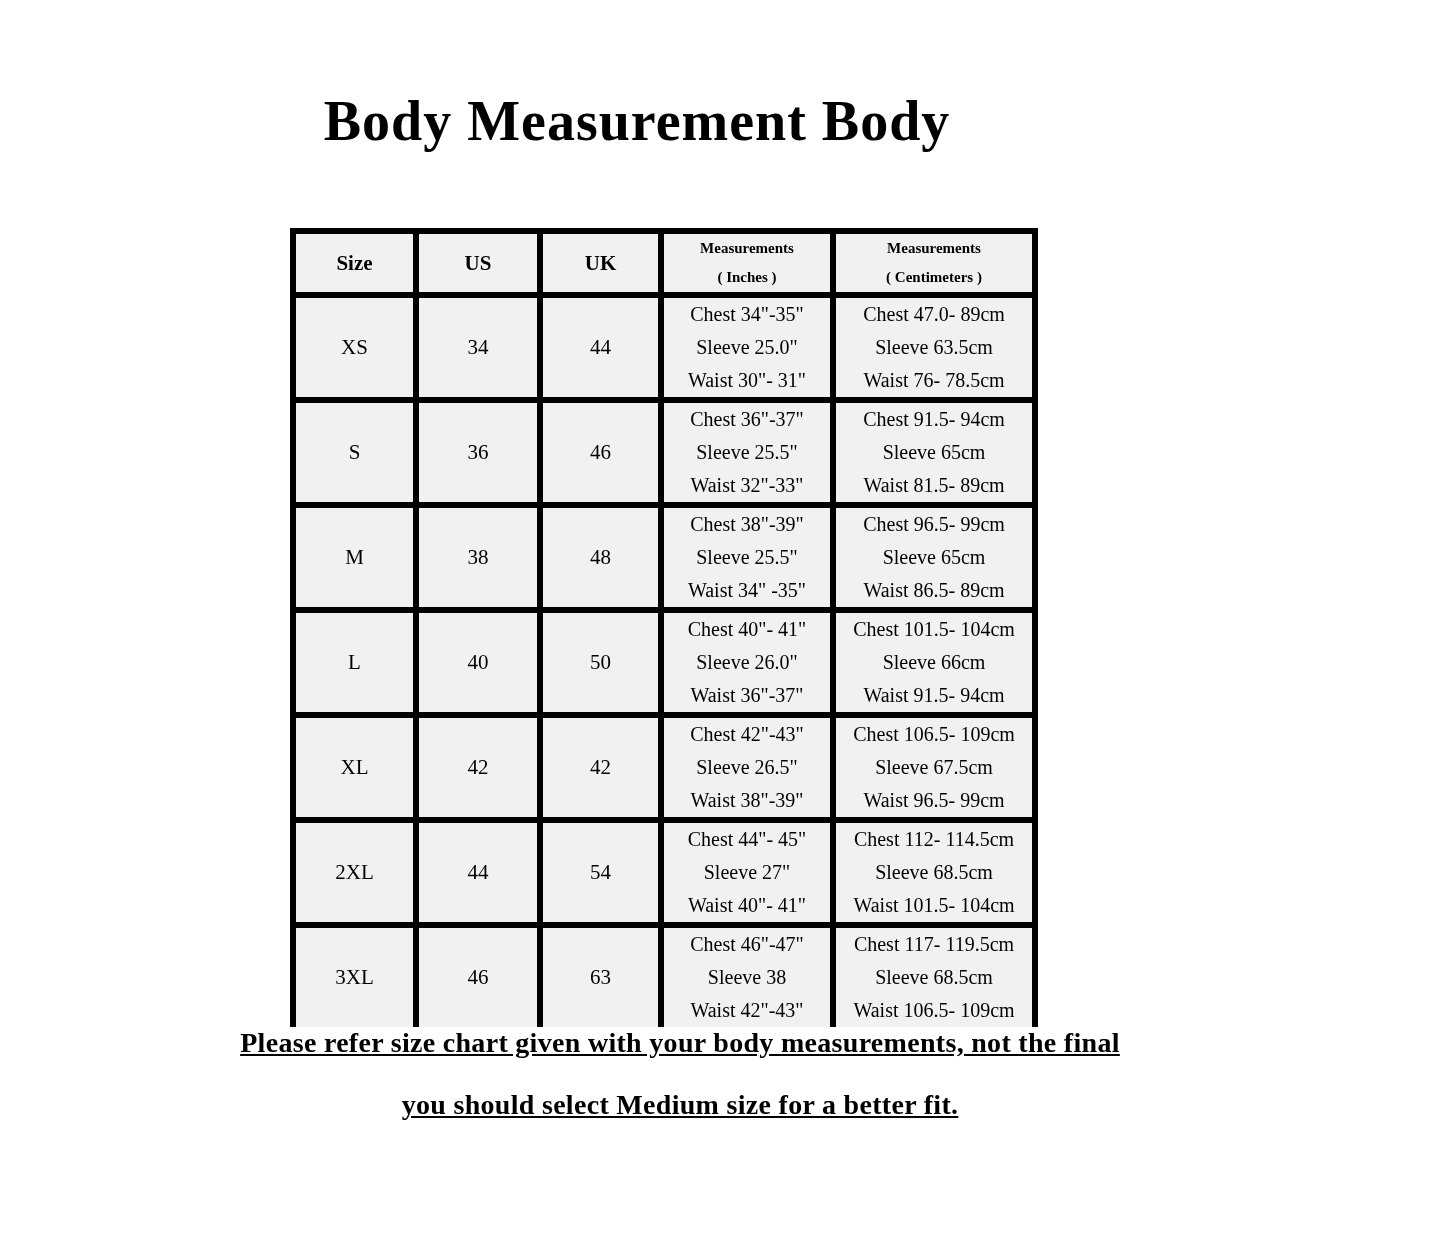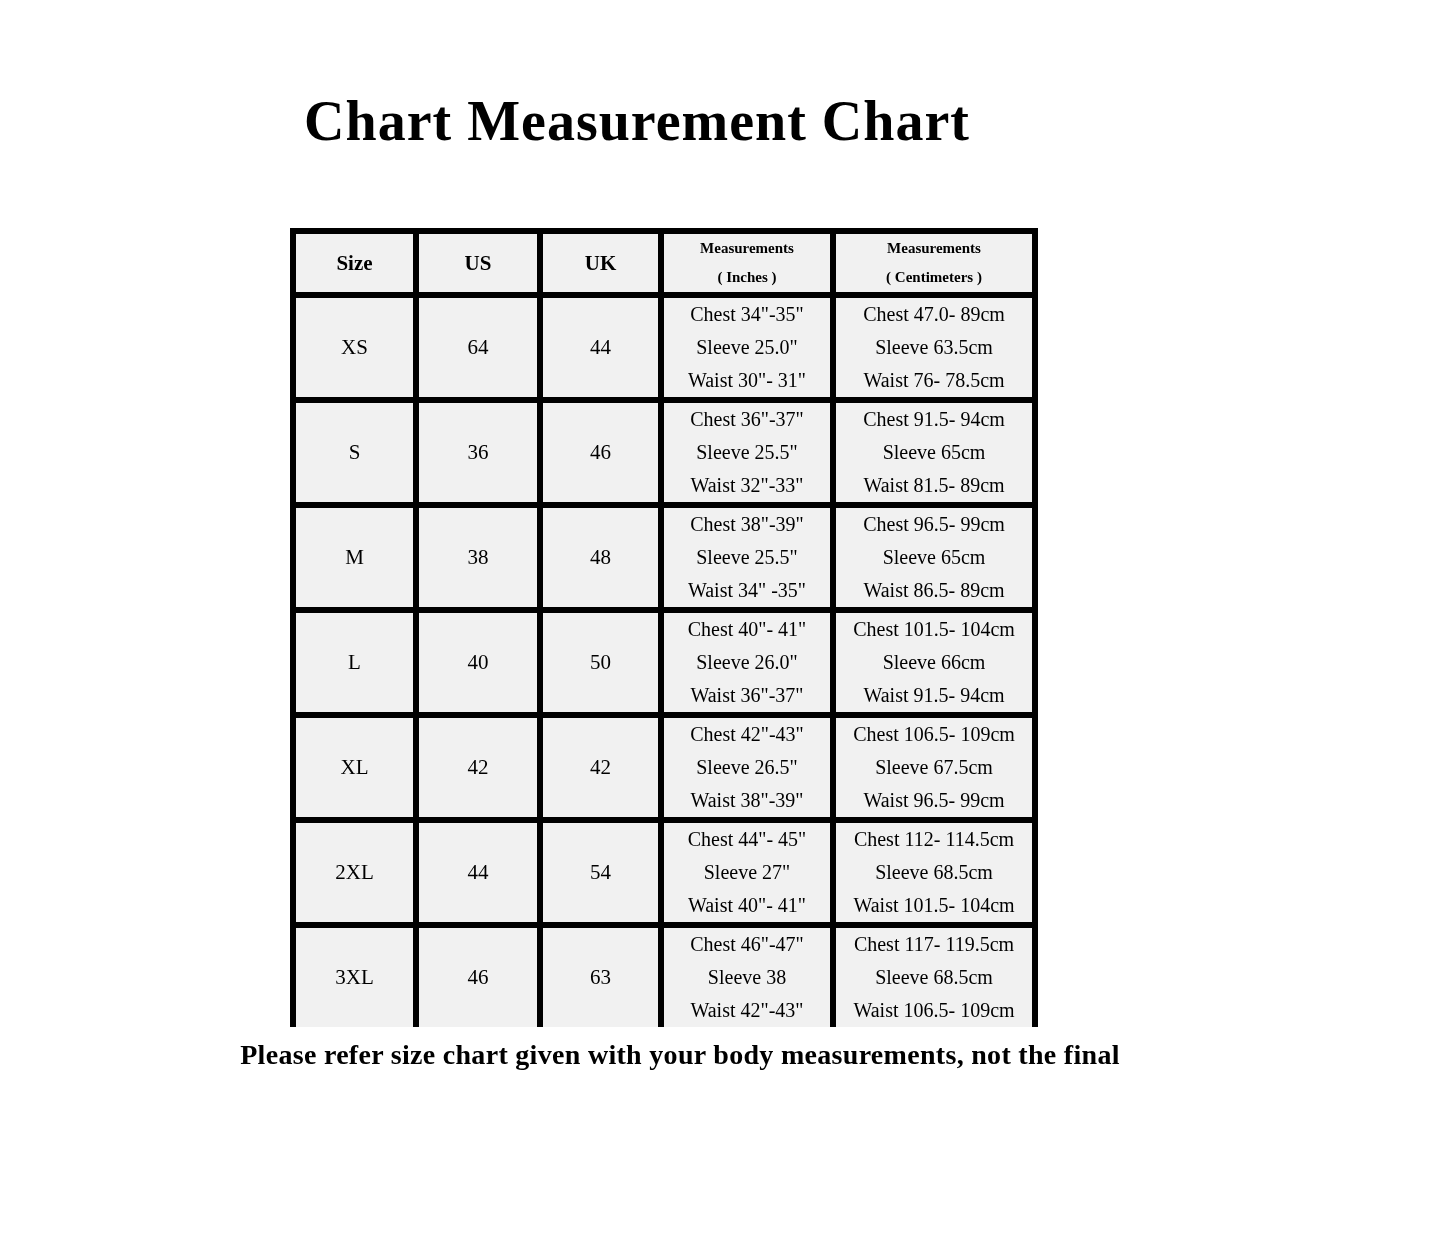"Chart Measurement Chart" h1.page-title { text: Chart Measurement Chart -> Body Measurement Body }
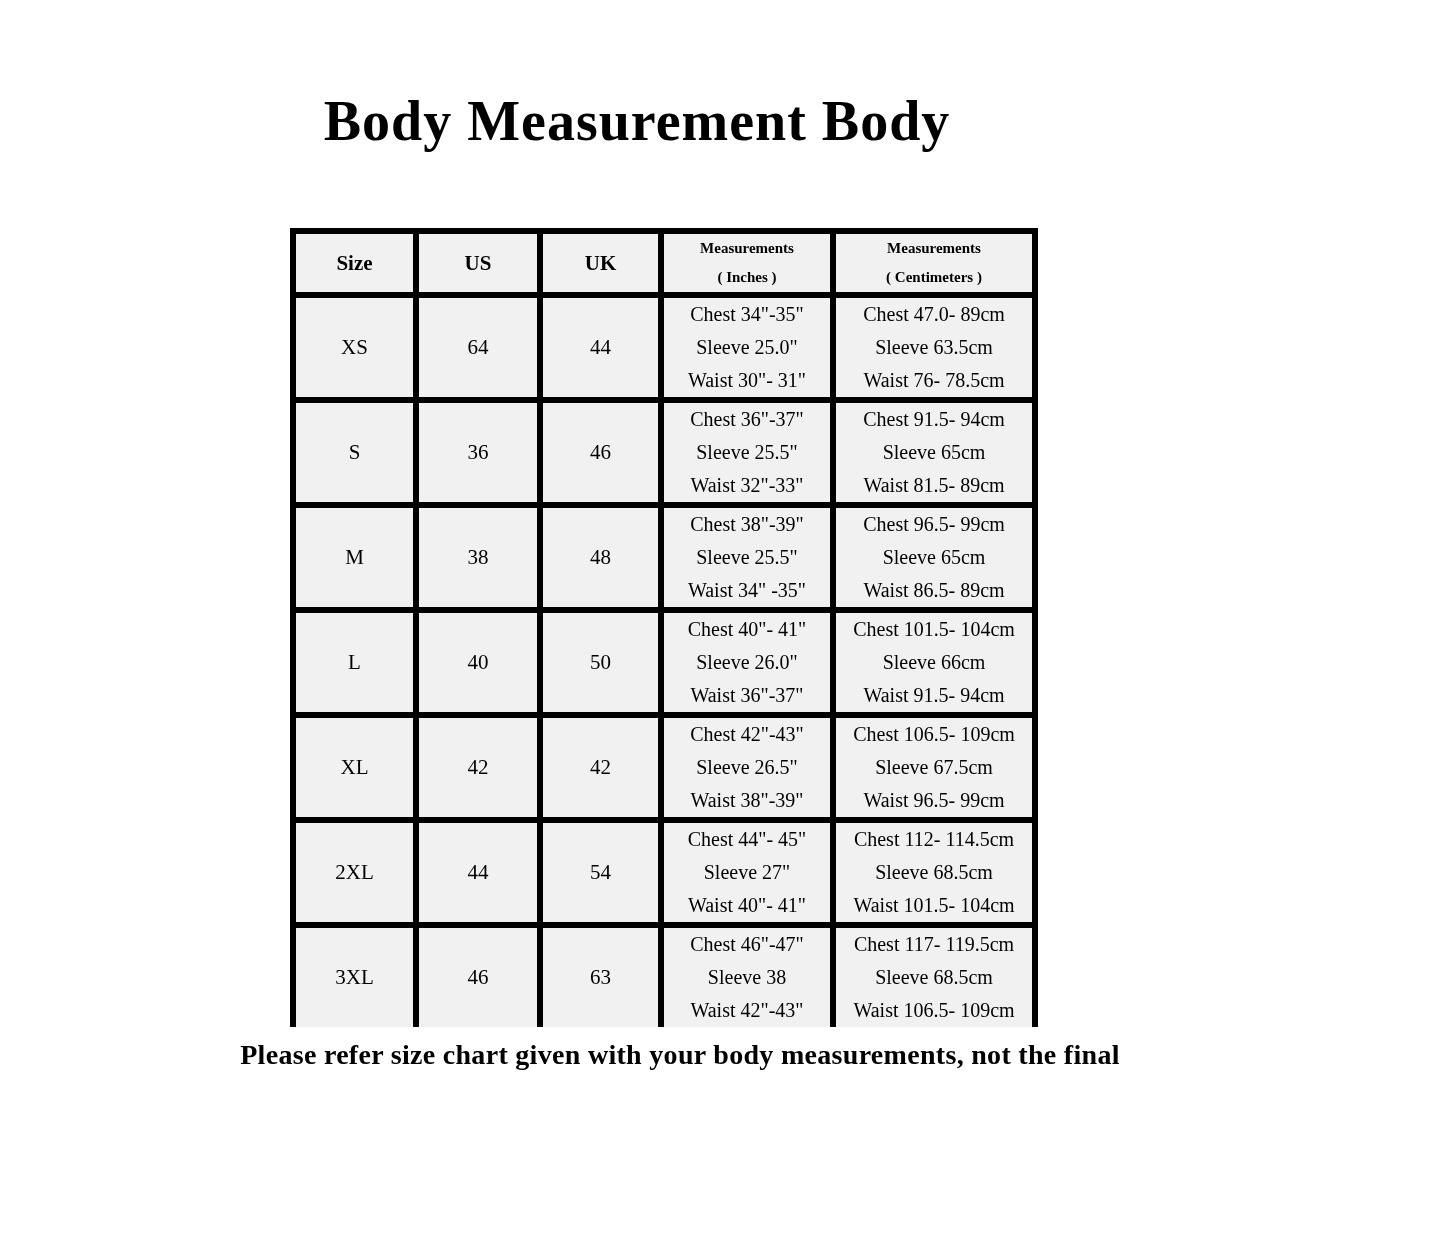"64" td { text: 64 -> 34 }
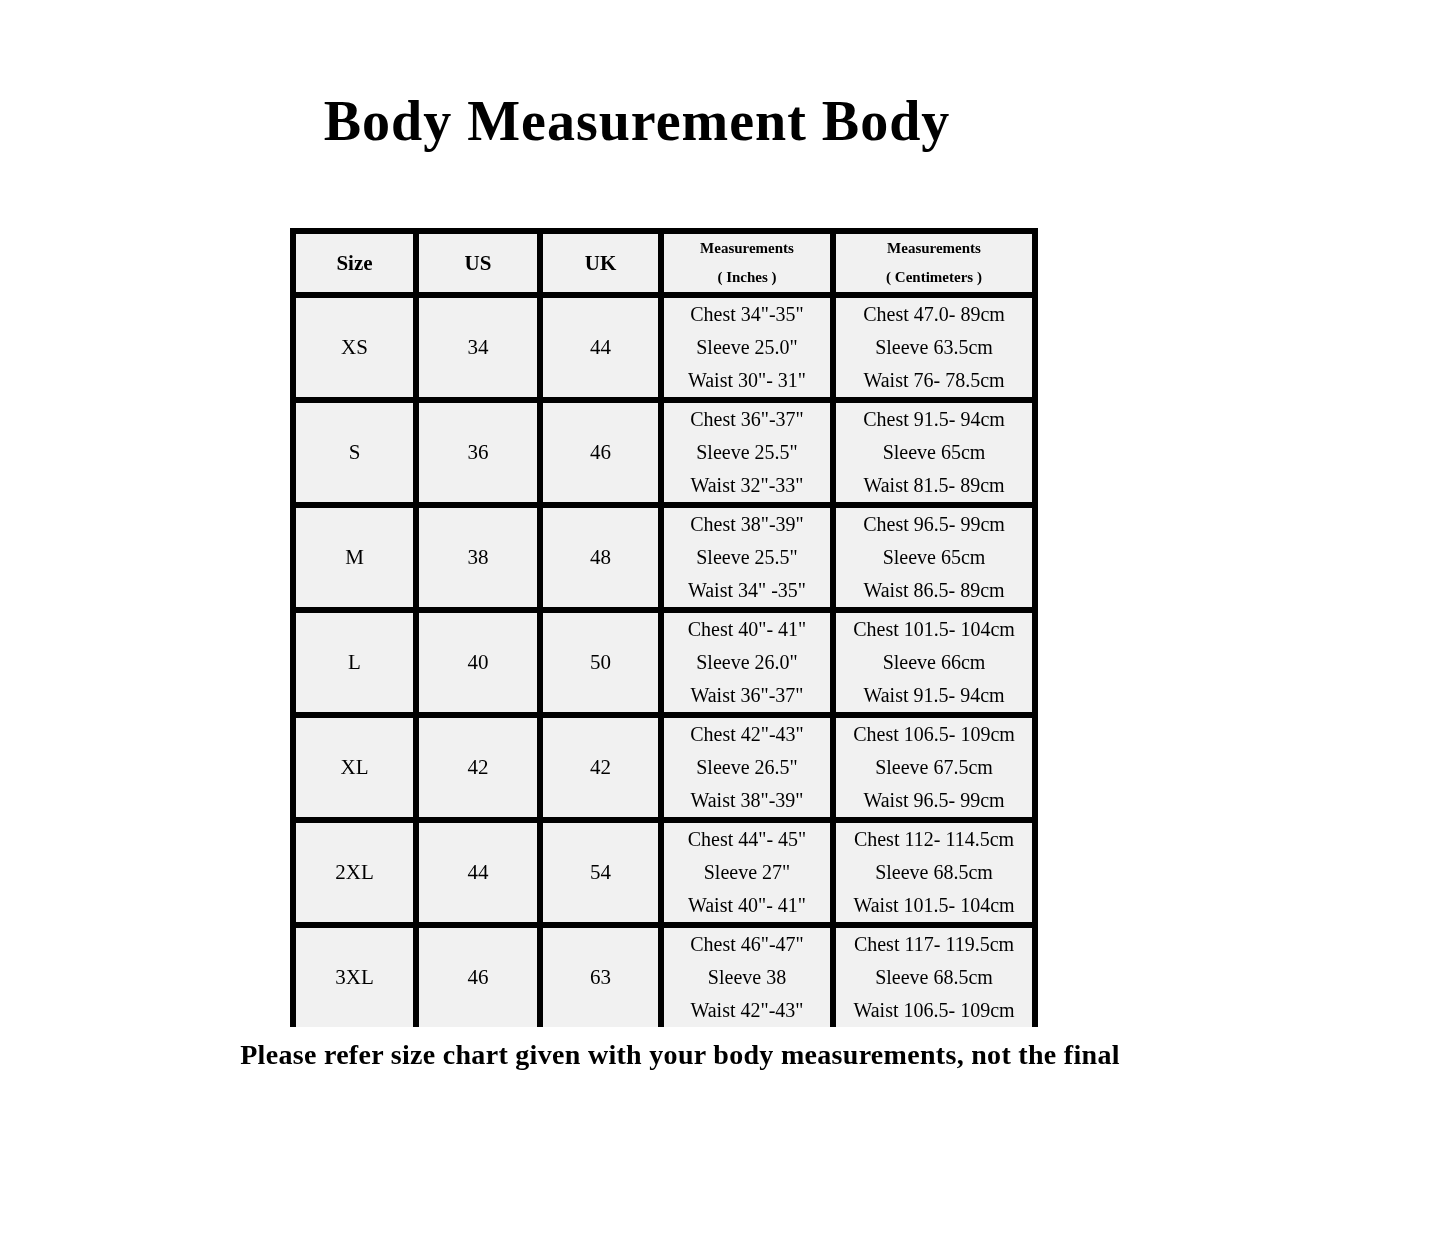"Please refer size chart given" .footer-note p { margin: 12px -> 0; text-decoration: none -> underline }
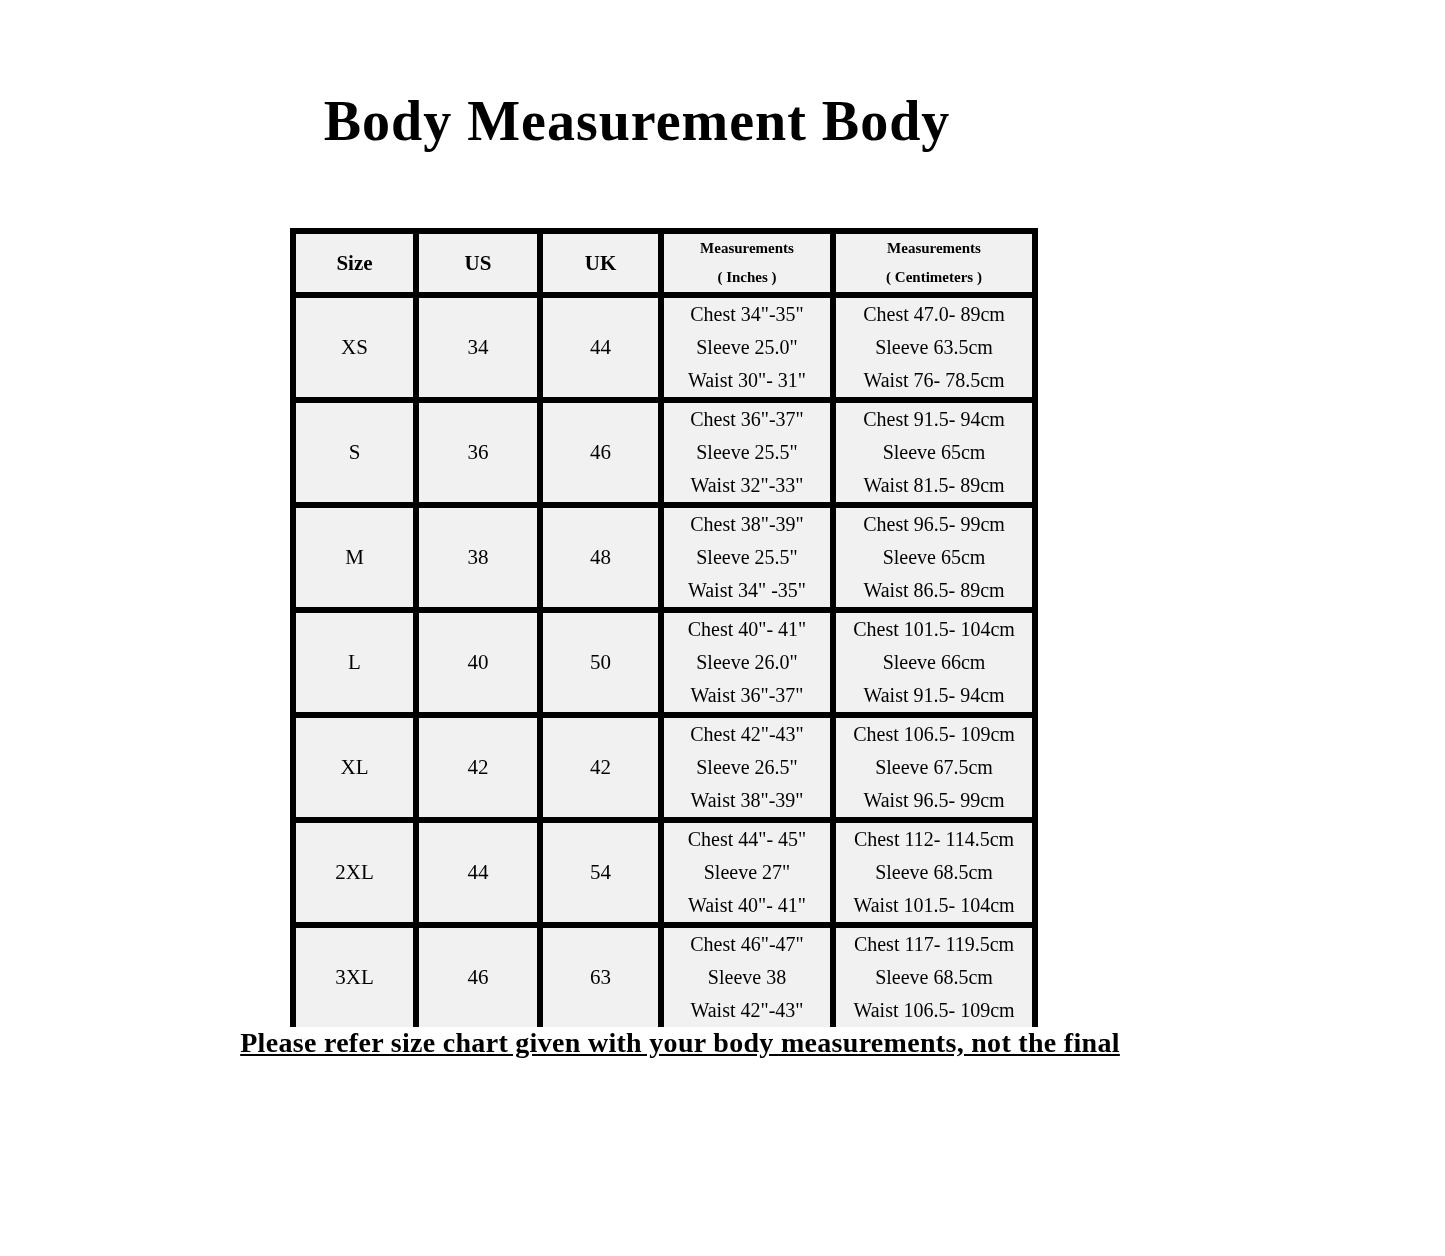"you should select Medium size" p { html: none -> <p>you should select Medium size for a better fit.</p> }
